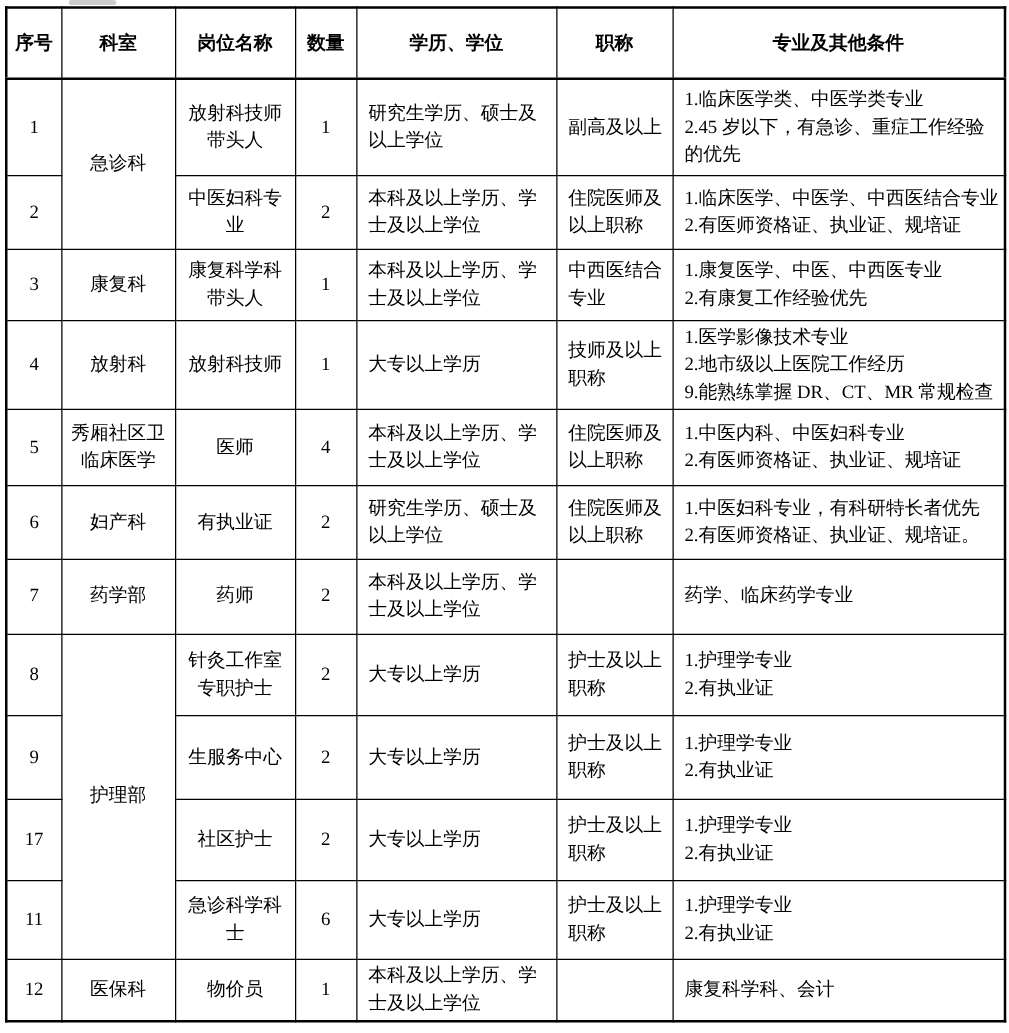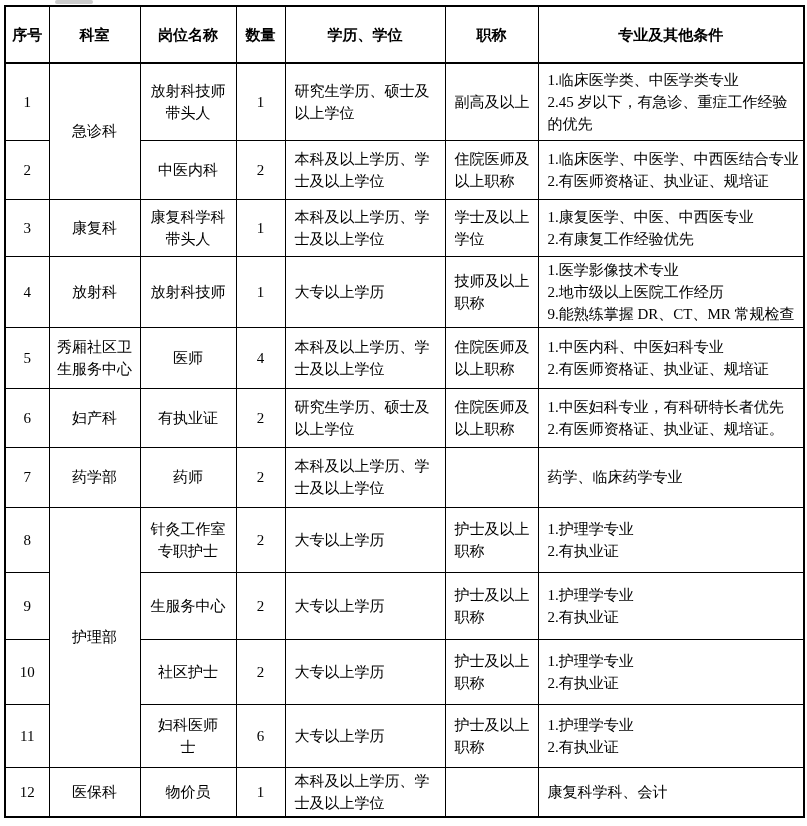"中医内科" td.c { text: 内科 -> 妇科专业 }
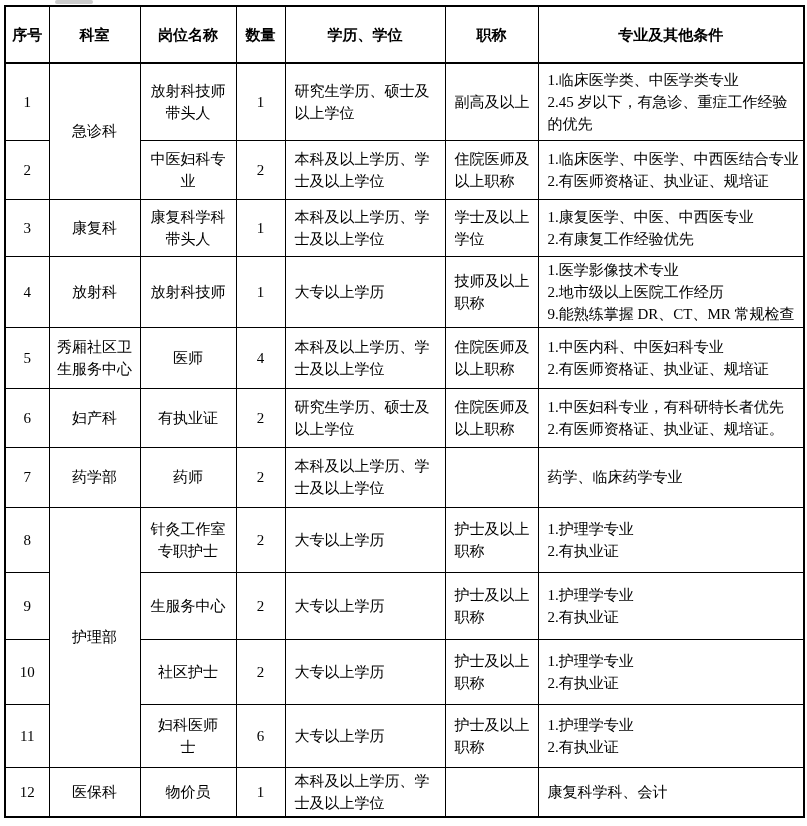"学士及以上学位" td.l { text: 学士及以上学位 -> 中西医结合专业 }
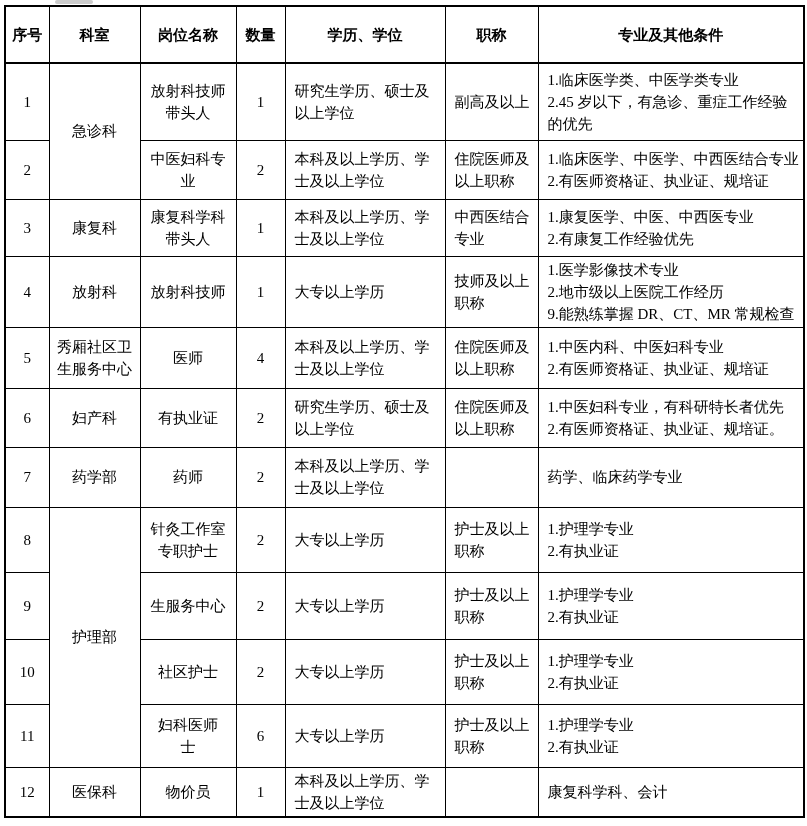"秀厢社区卫" td.c { text: 生服务中心 -> 临床医学 }
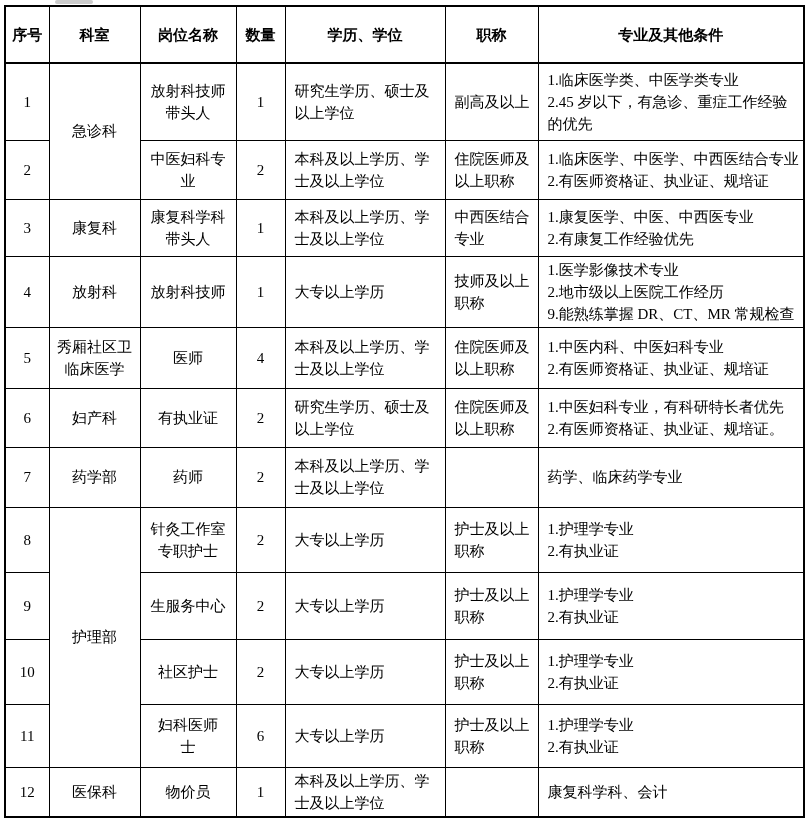"10" td.c { text: 10 -> 17 }
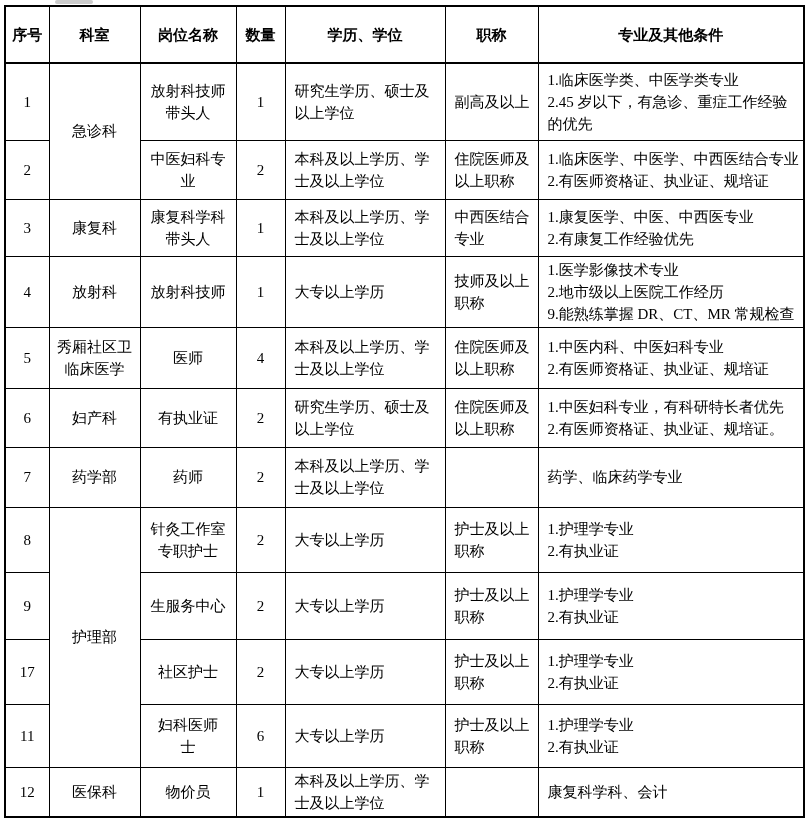"妇科医师" td.c { text: 妇科医师 -> 急诊科学科 }
